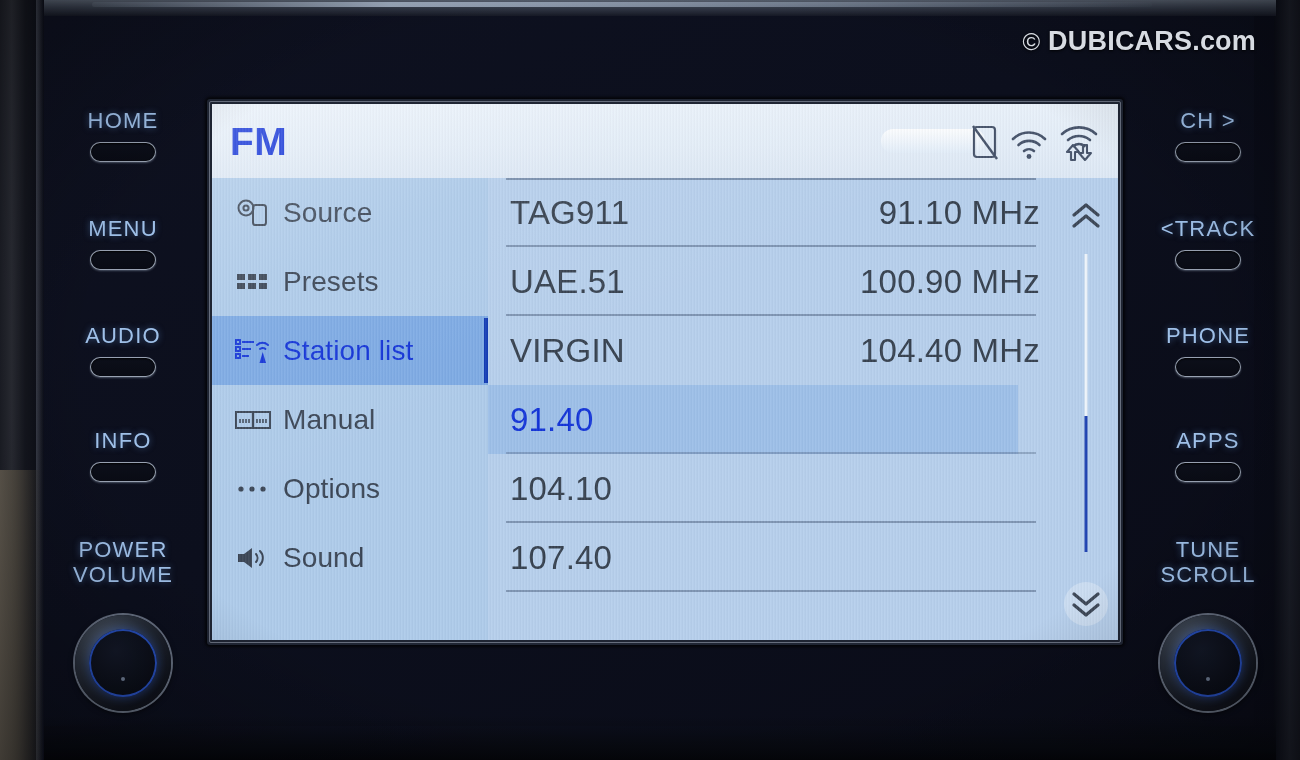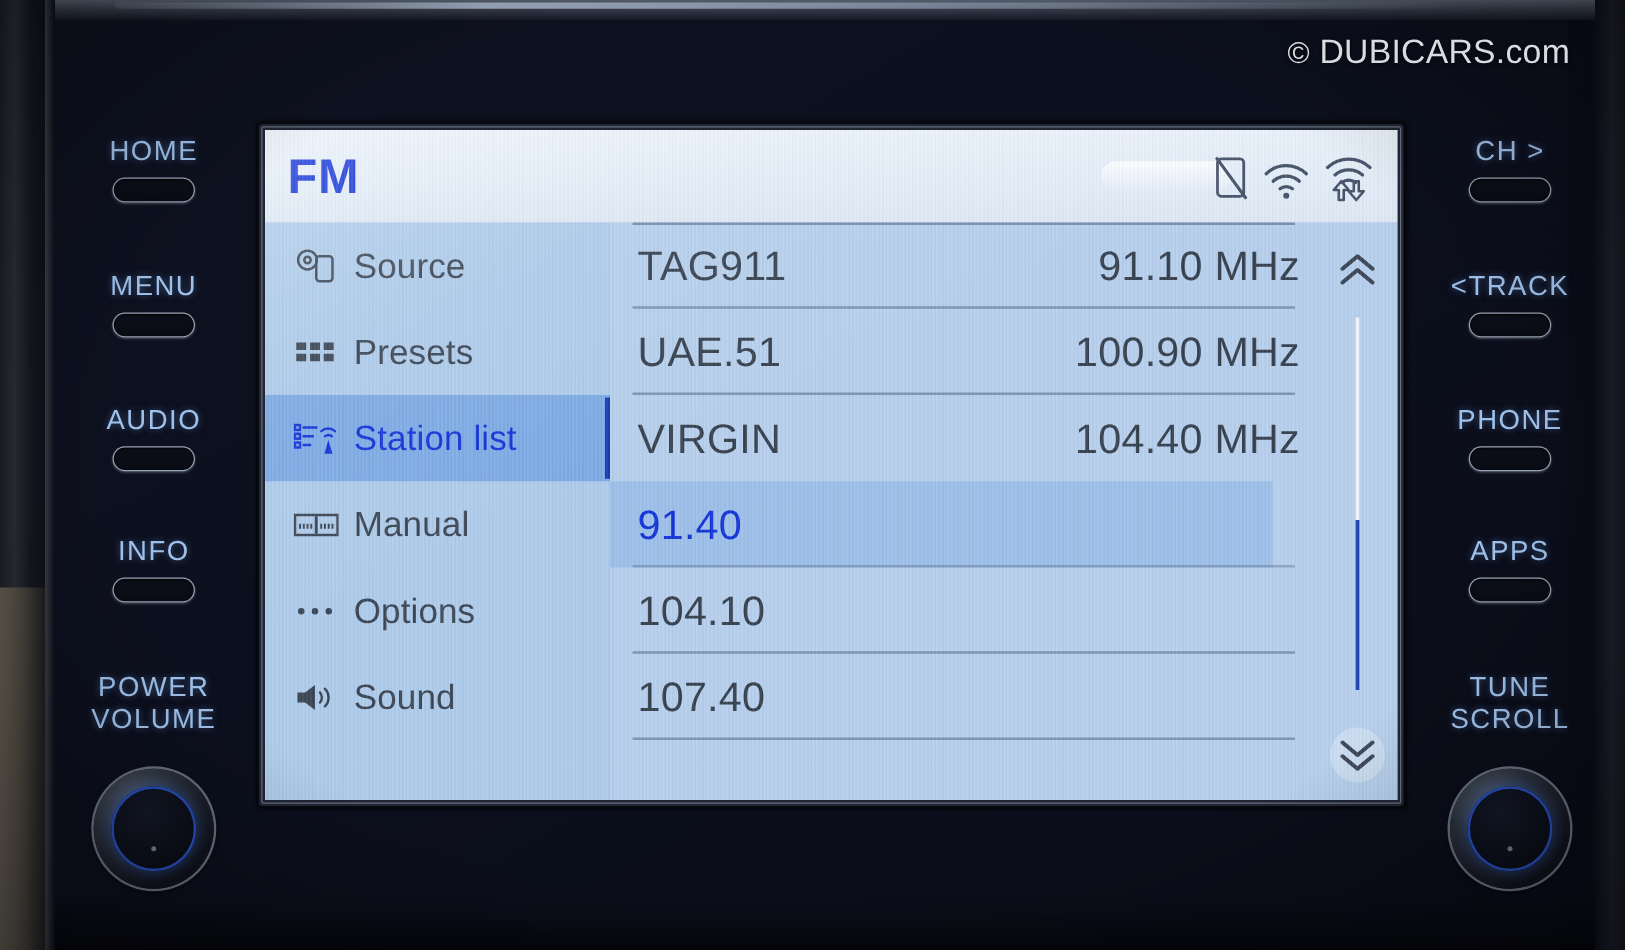"DUBICARS.com" .watermark .dotcom { font-weight: normal -> bold }
